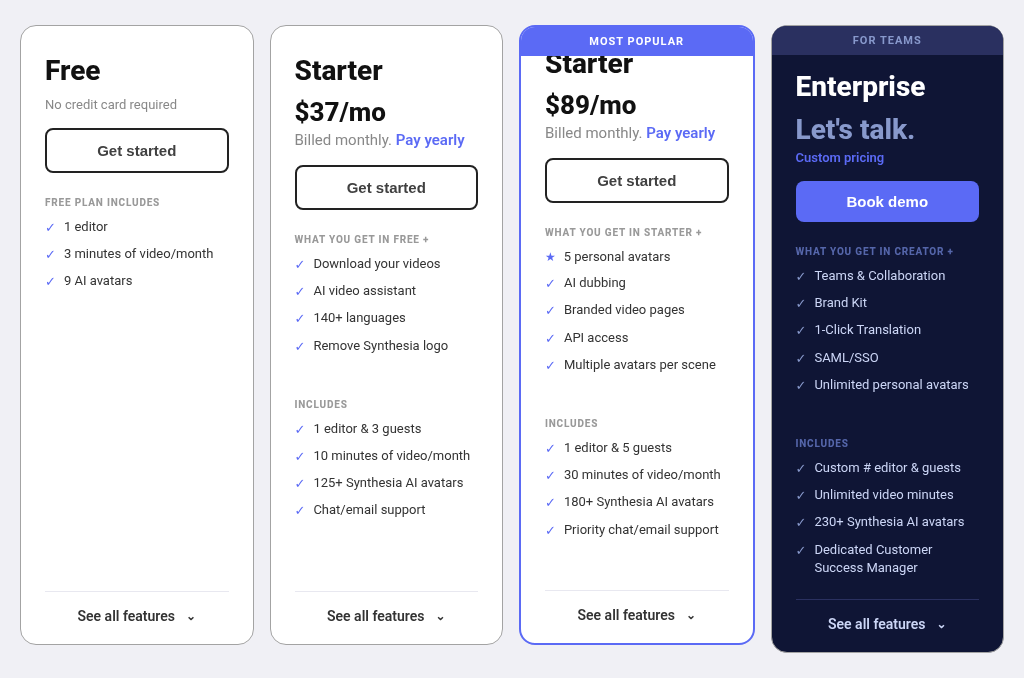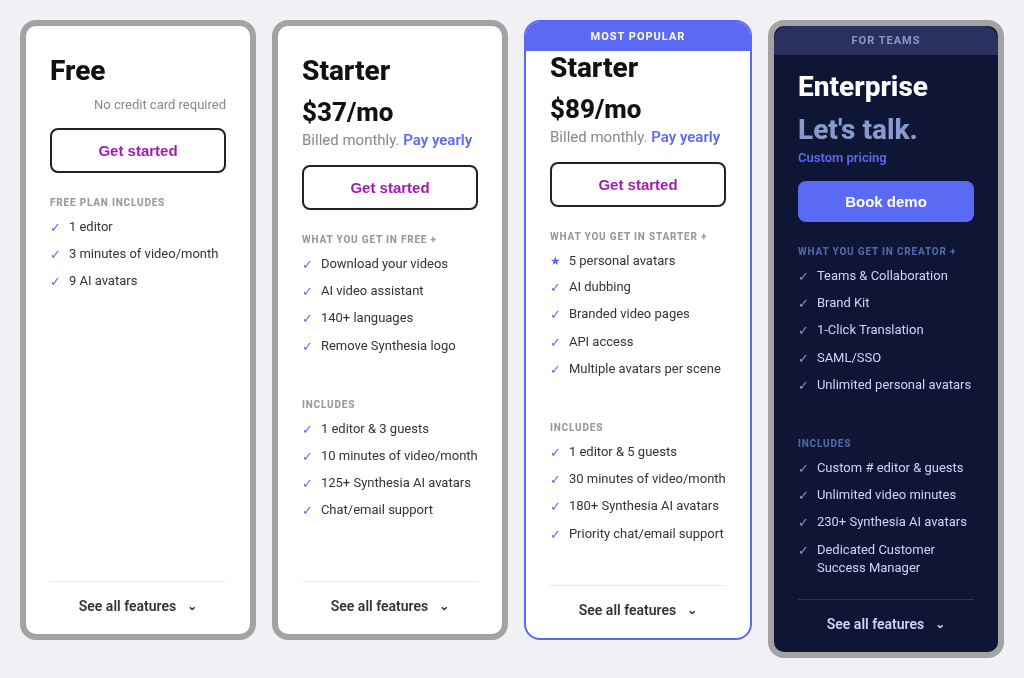"MOST POPULAR" .card-creator { padding-top: 29px -> 20px }
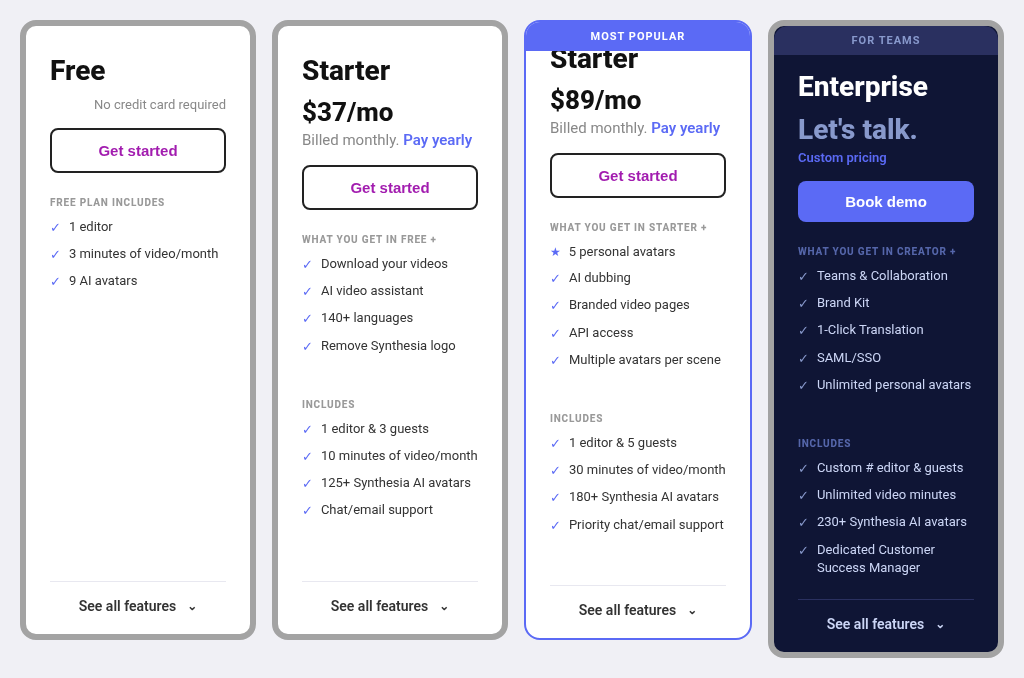"FOR TEAMS" .card { border: 6px solid #a3a3a3 -> 1px solid #a3a3a3 }
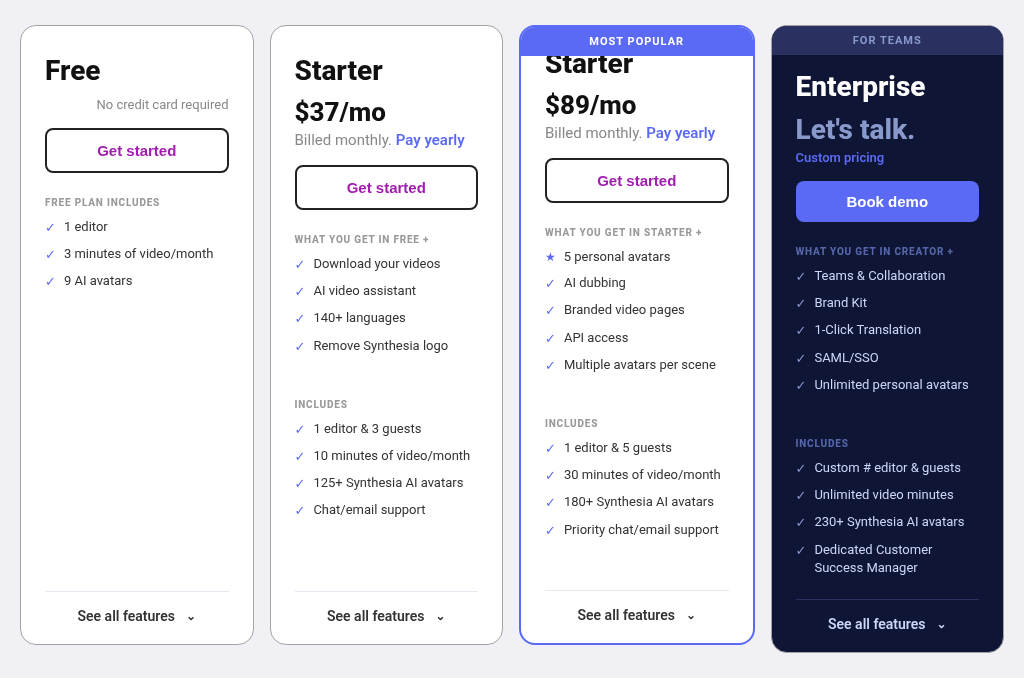"No credit card required" .no-credit { text-align: right -> none }
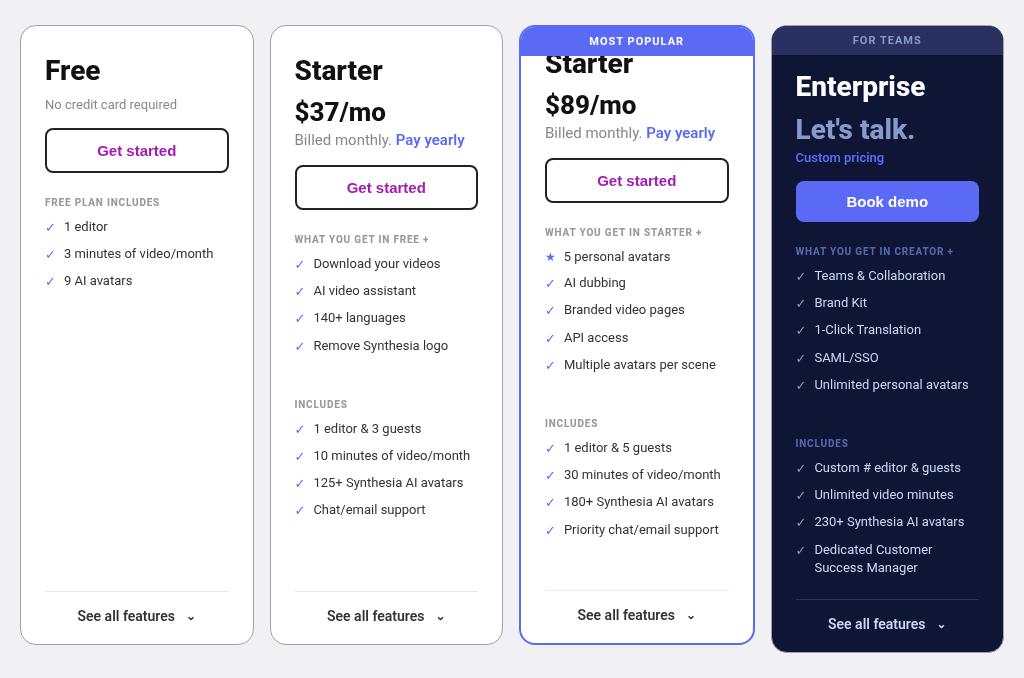"Get started" .cta-btn { color: #a21caf -> #404040 }
